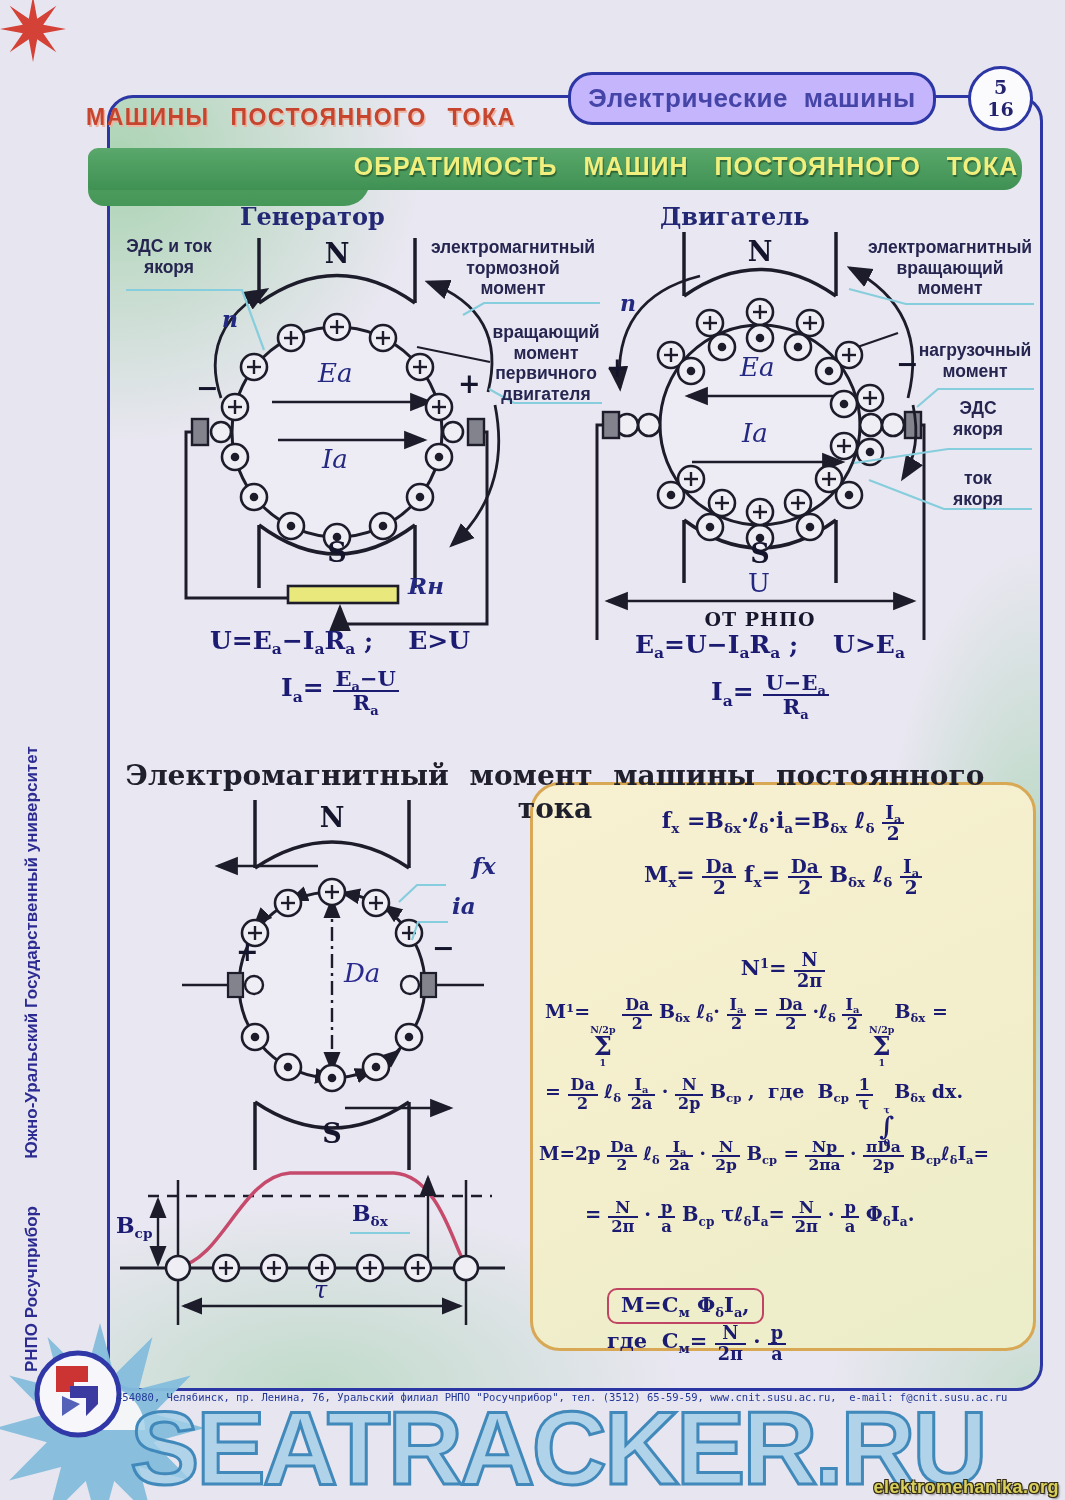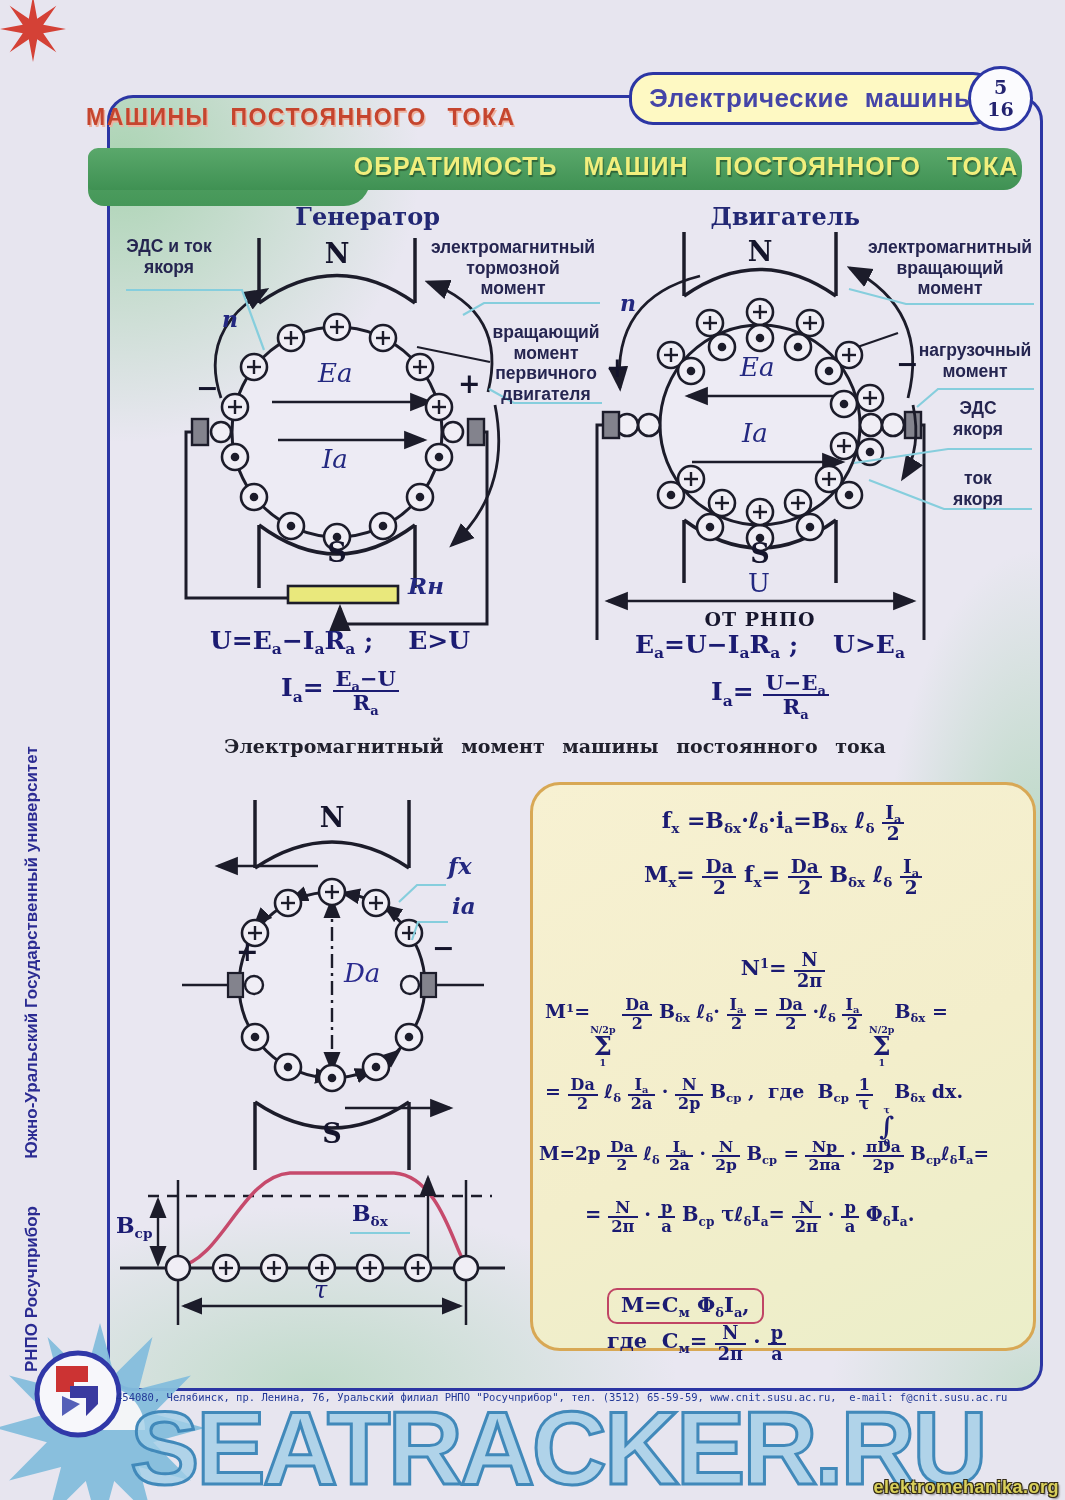"Электрические машины" .series-oval { background: #fef9c3 -> #c4b5fd; left: 629px -> 568px }
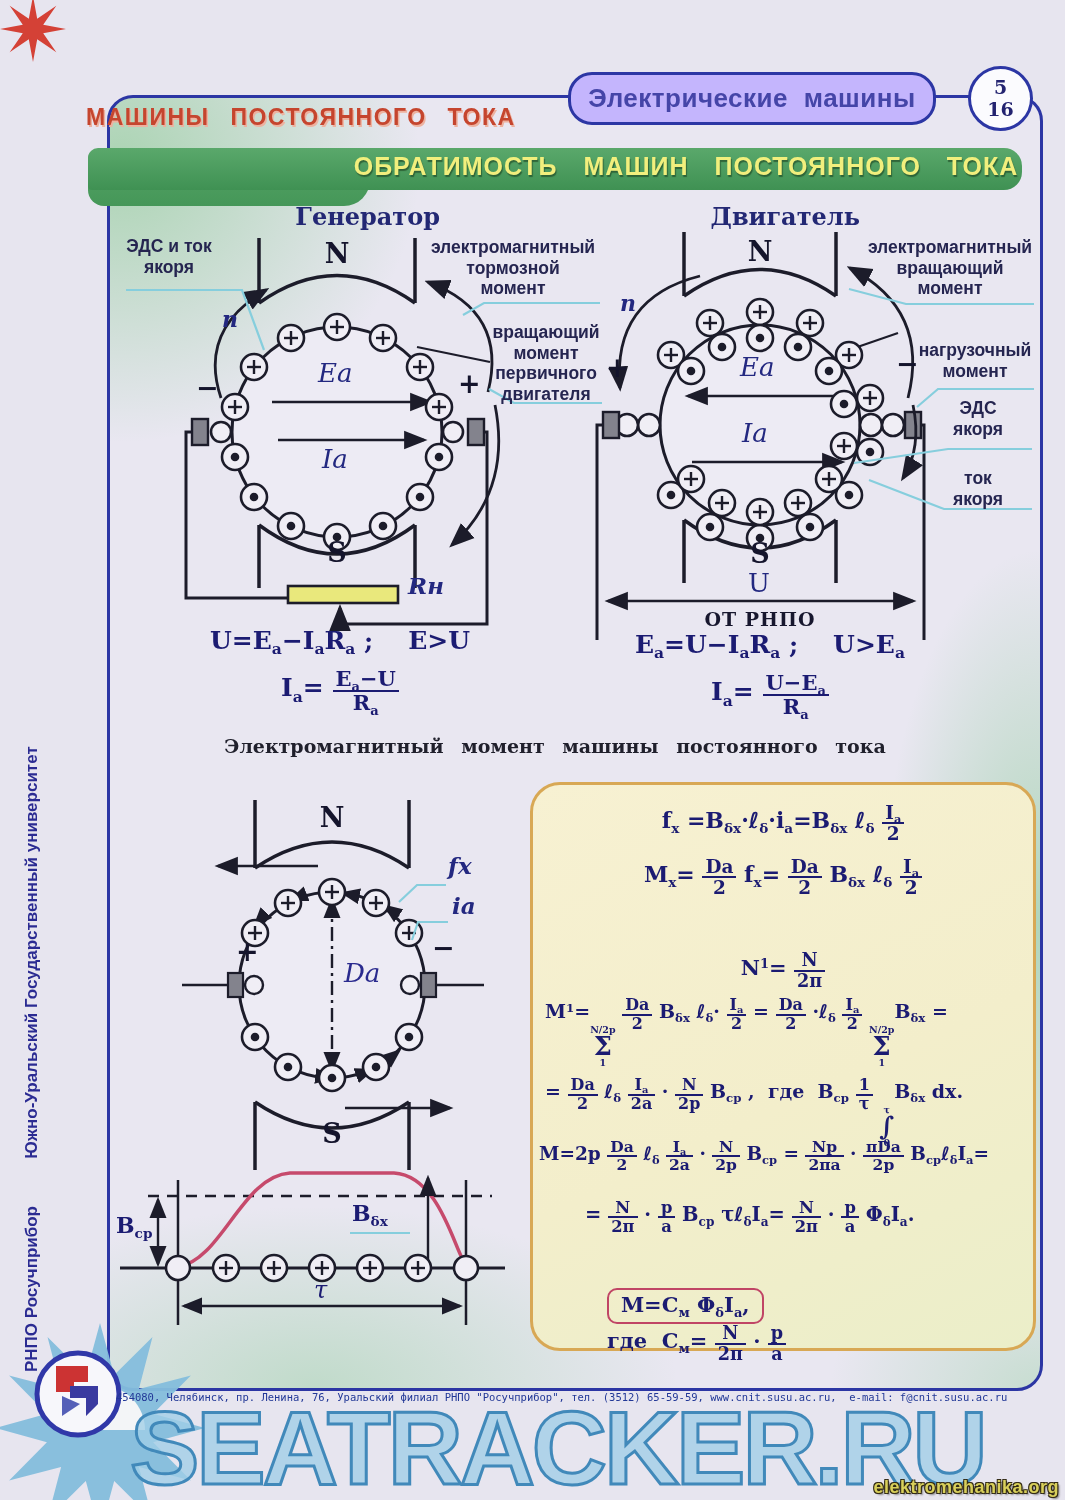"Генератор" .dg-title { text-align: right -> left }
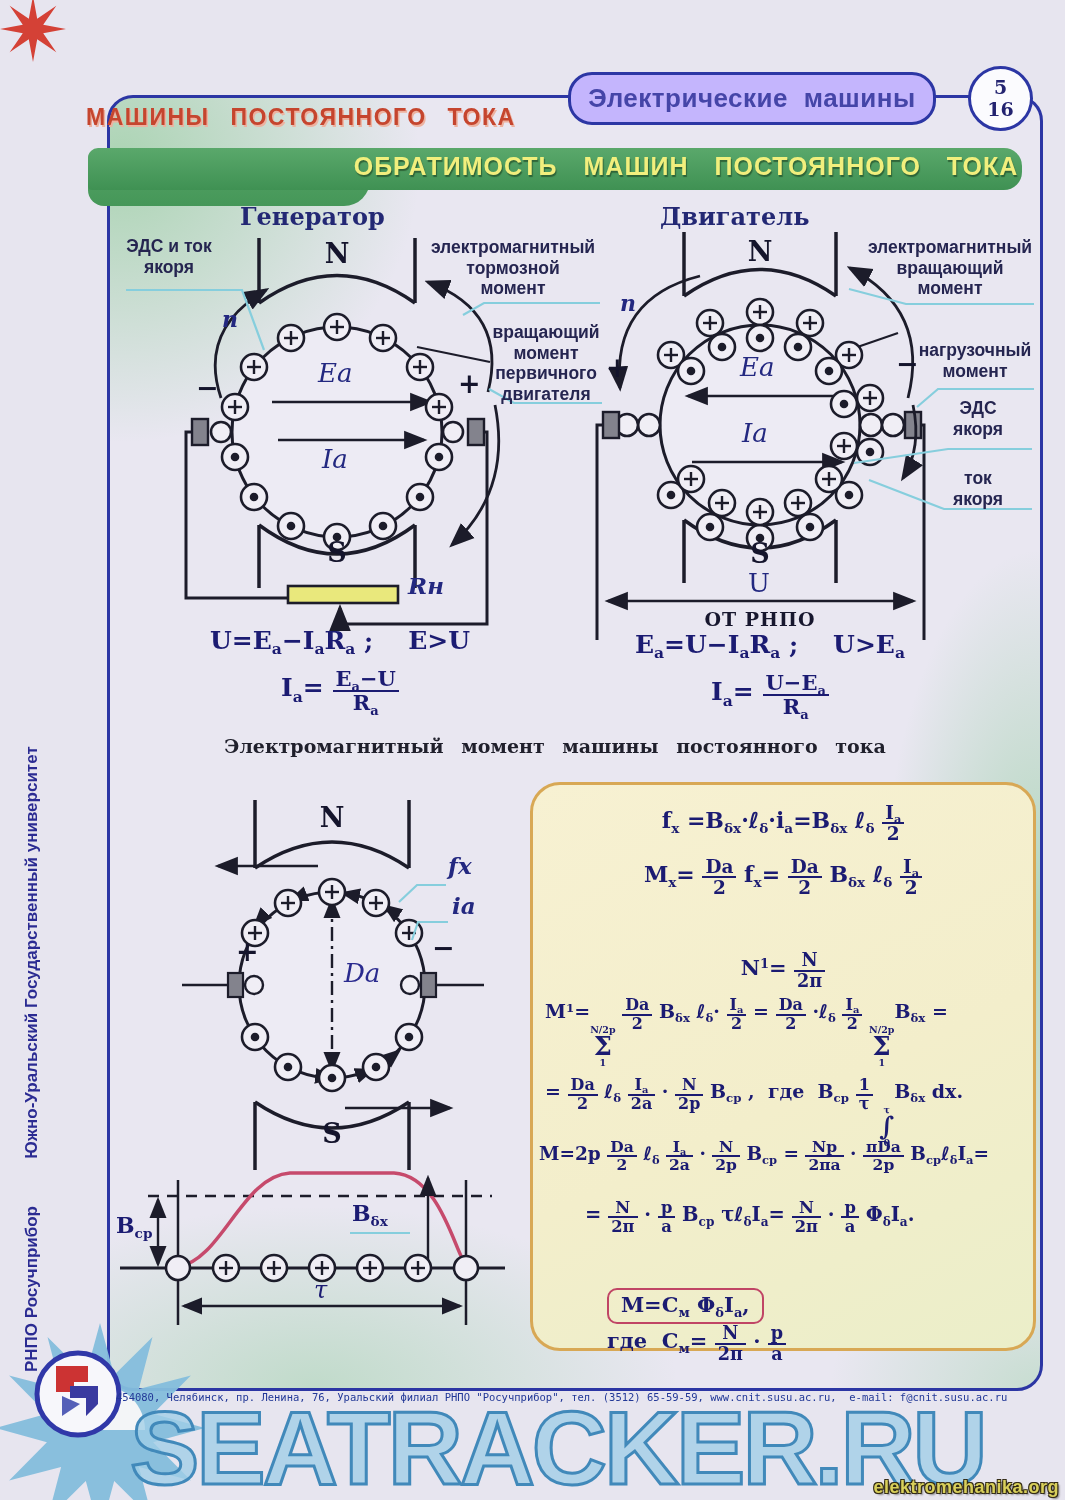"Электромагнитный момент машины" .heading { font-size: 19px -> 28px; margin-top: none -> 24px }
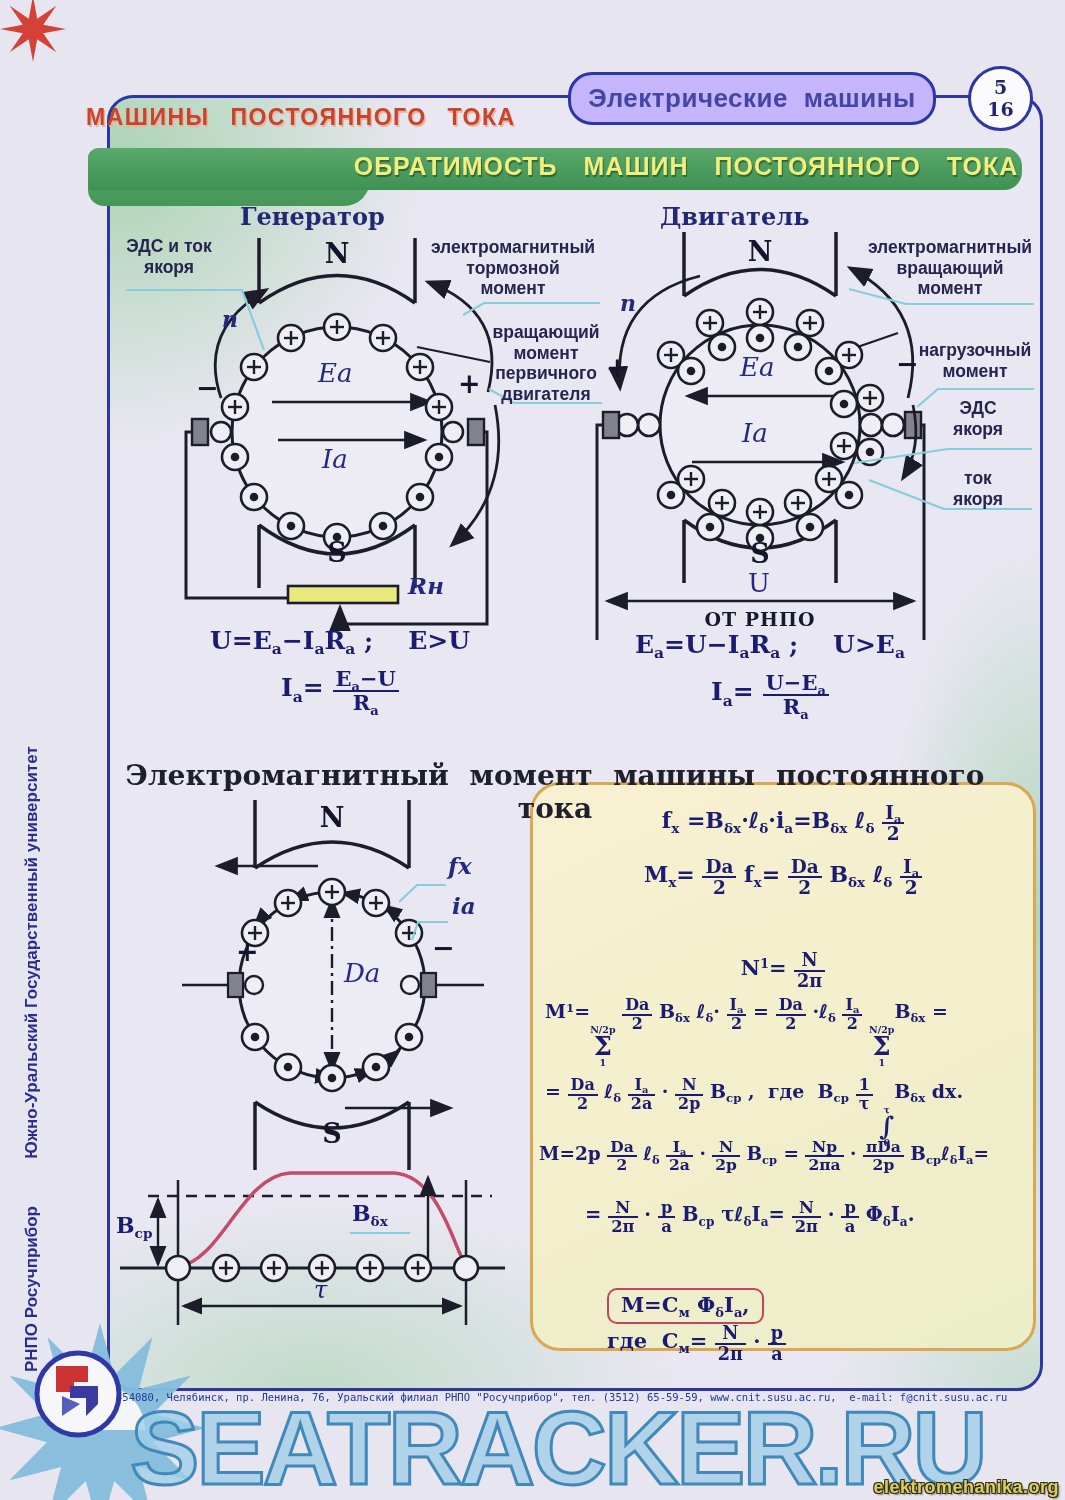"fx" div.abs { left: 448px -> 472px }
